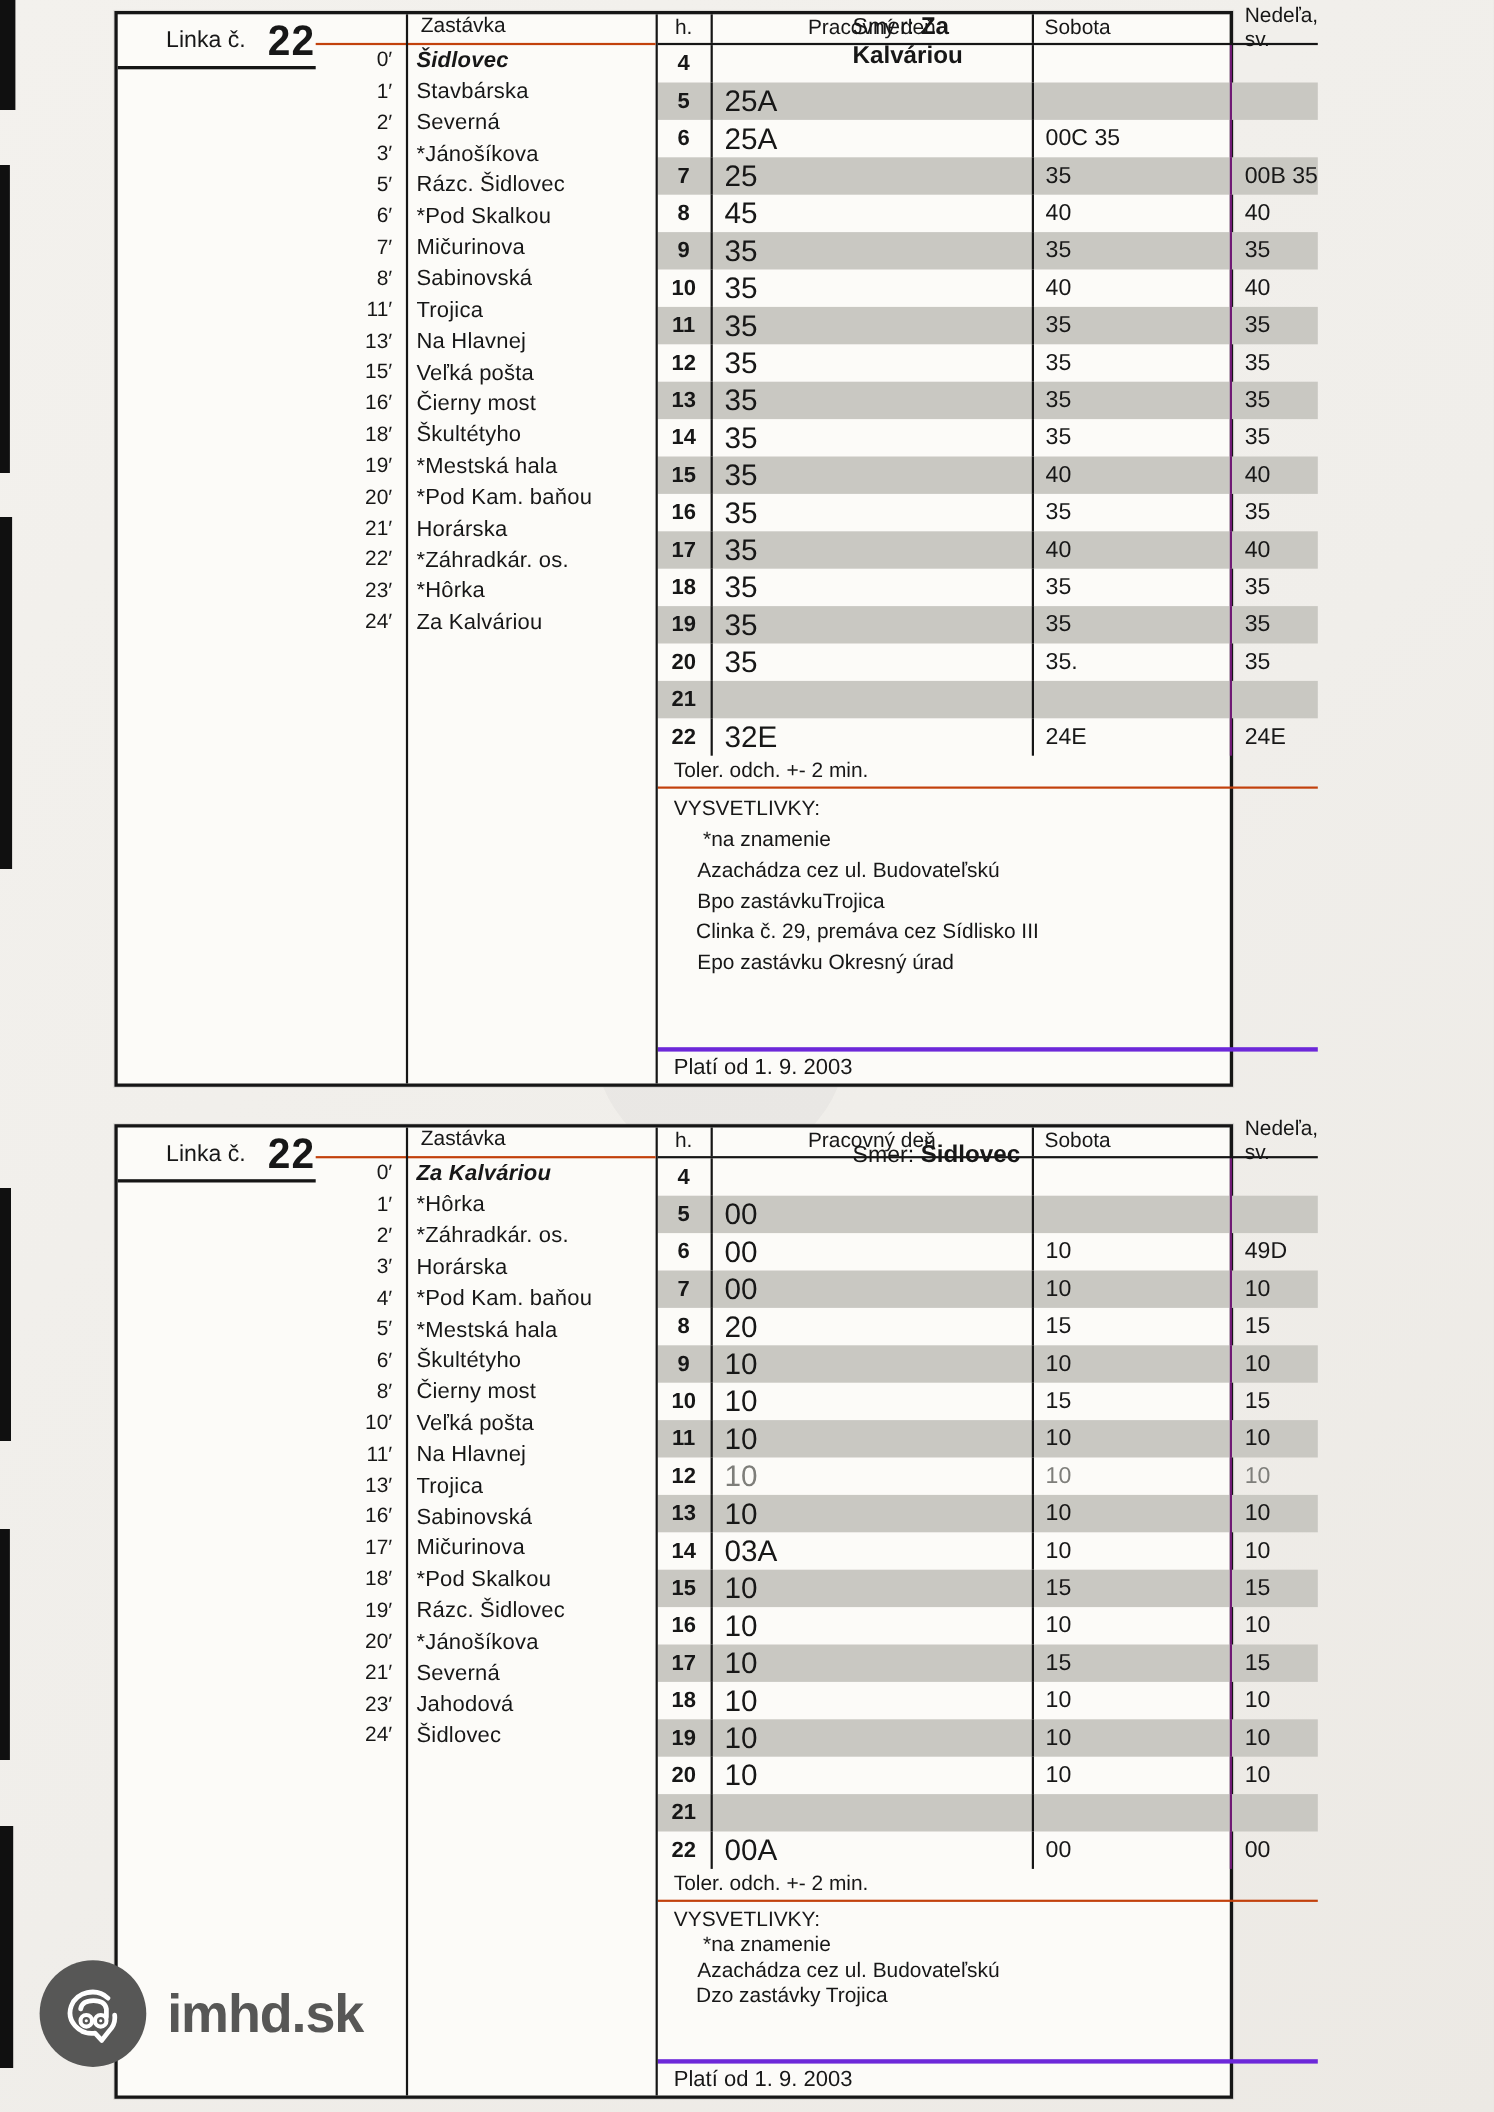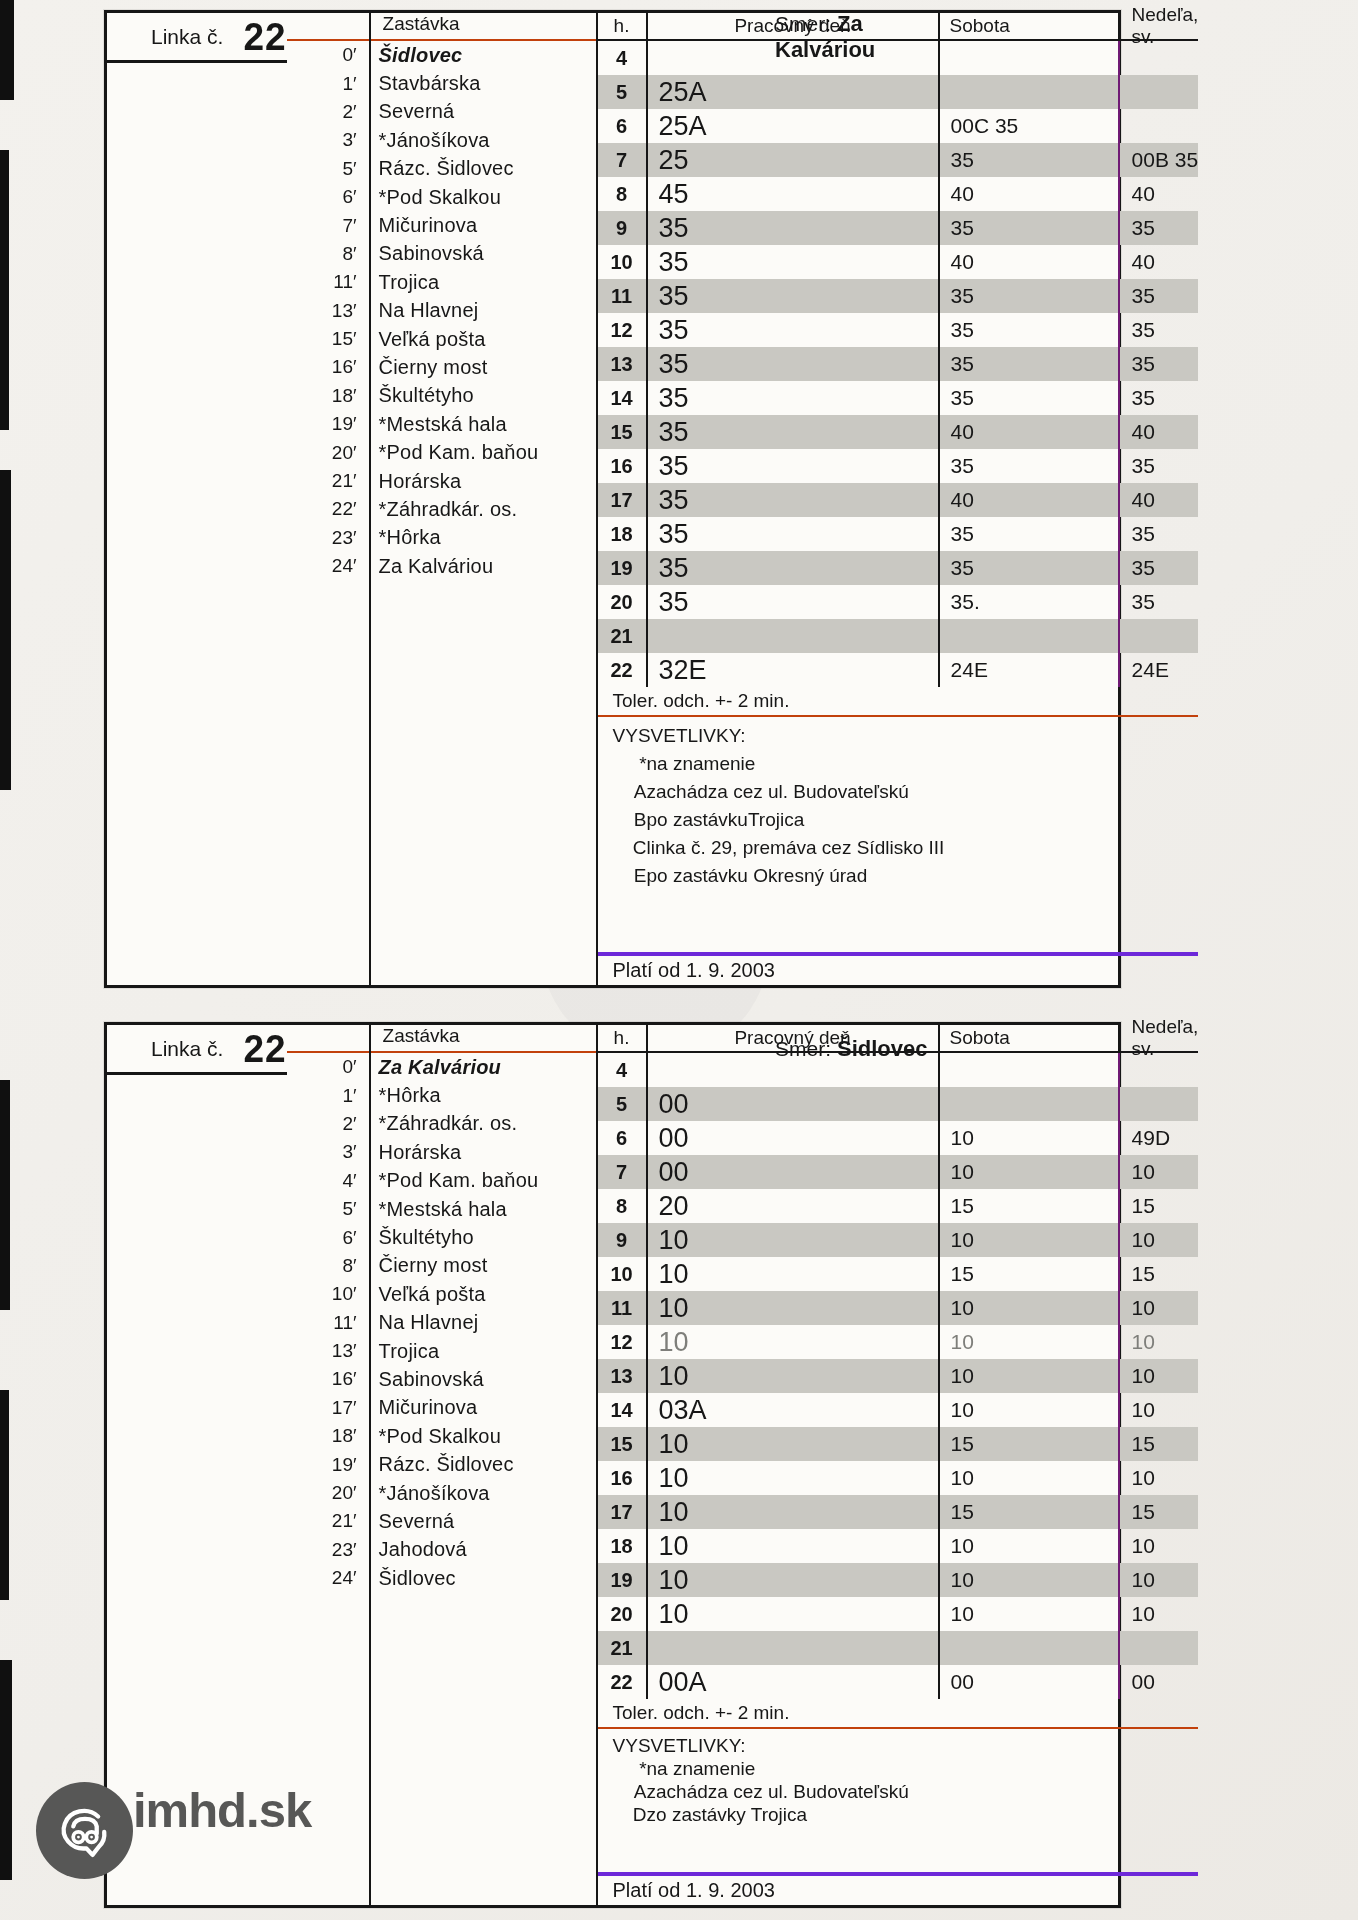"imhd.sk" .logo { align-items: none -> center; gap: 0 -> 19px }
